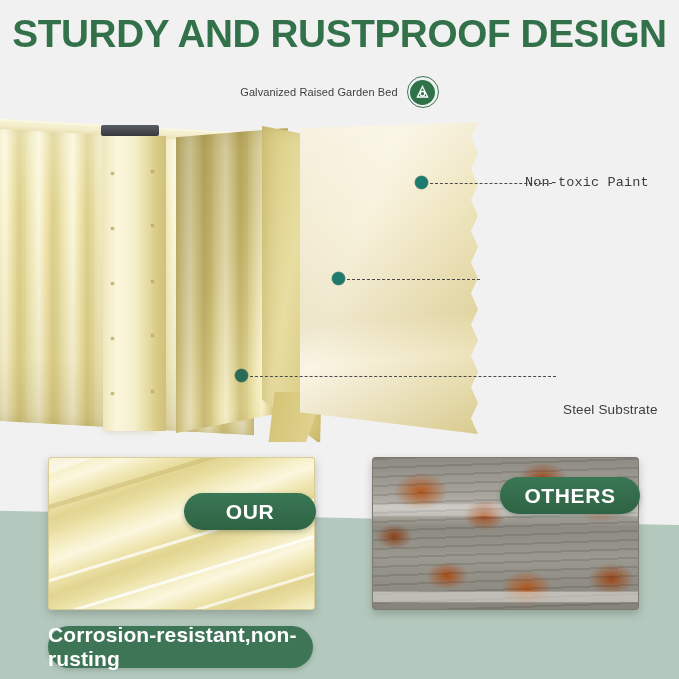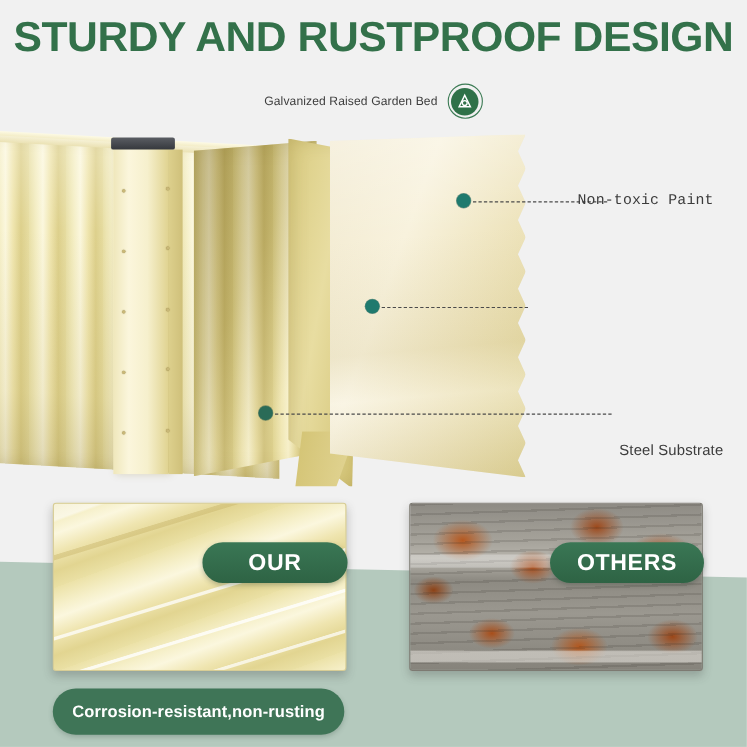"OTHERS" .badge-others { top: 458px -> 442px }
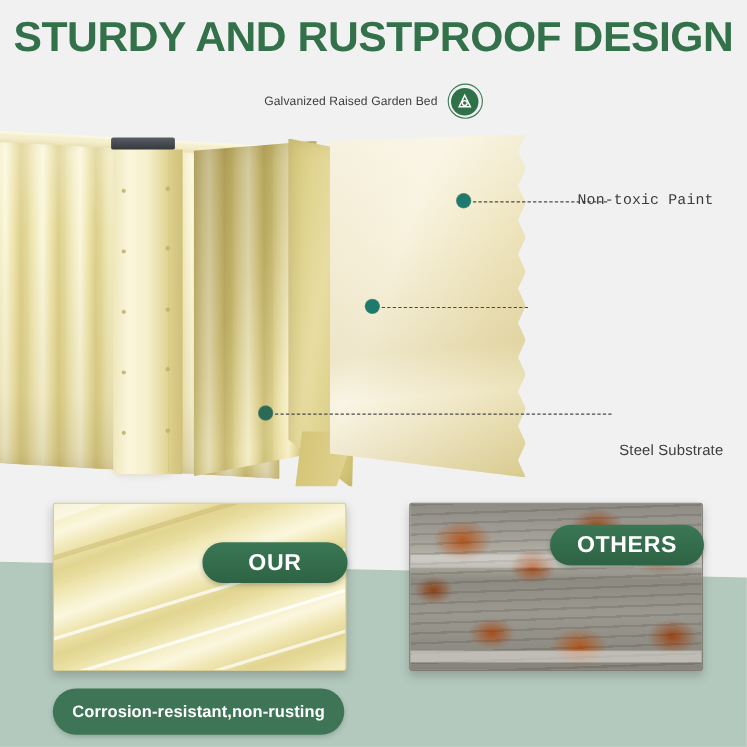"Corrosion-resistant,non-rusting" .pill { font-size: 15px -> 21px }
